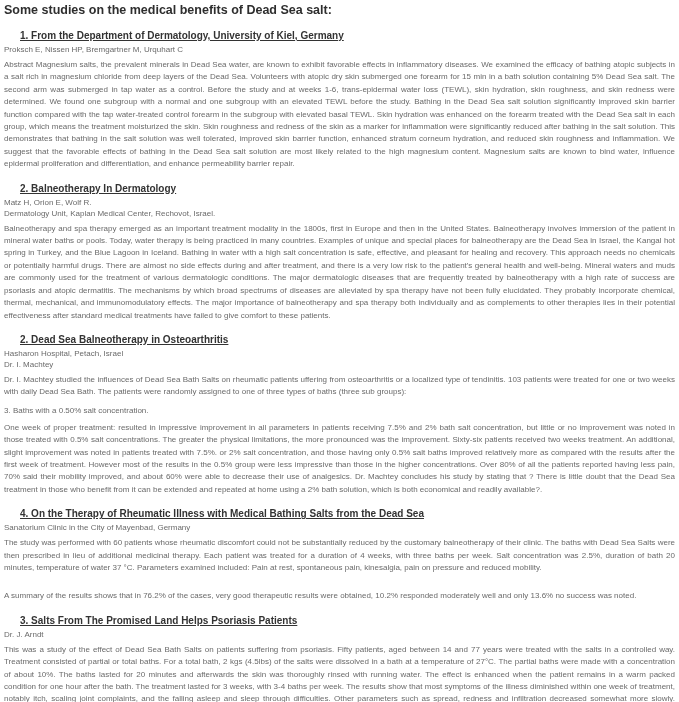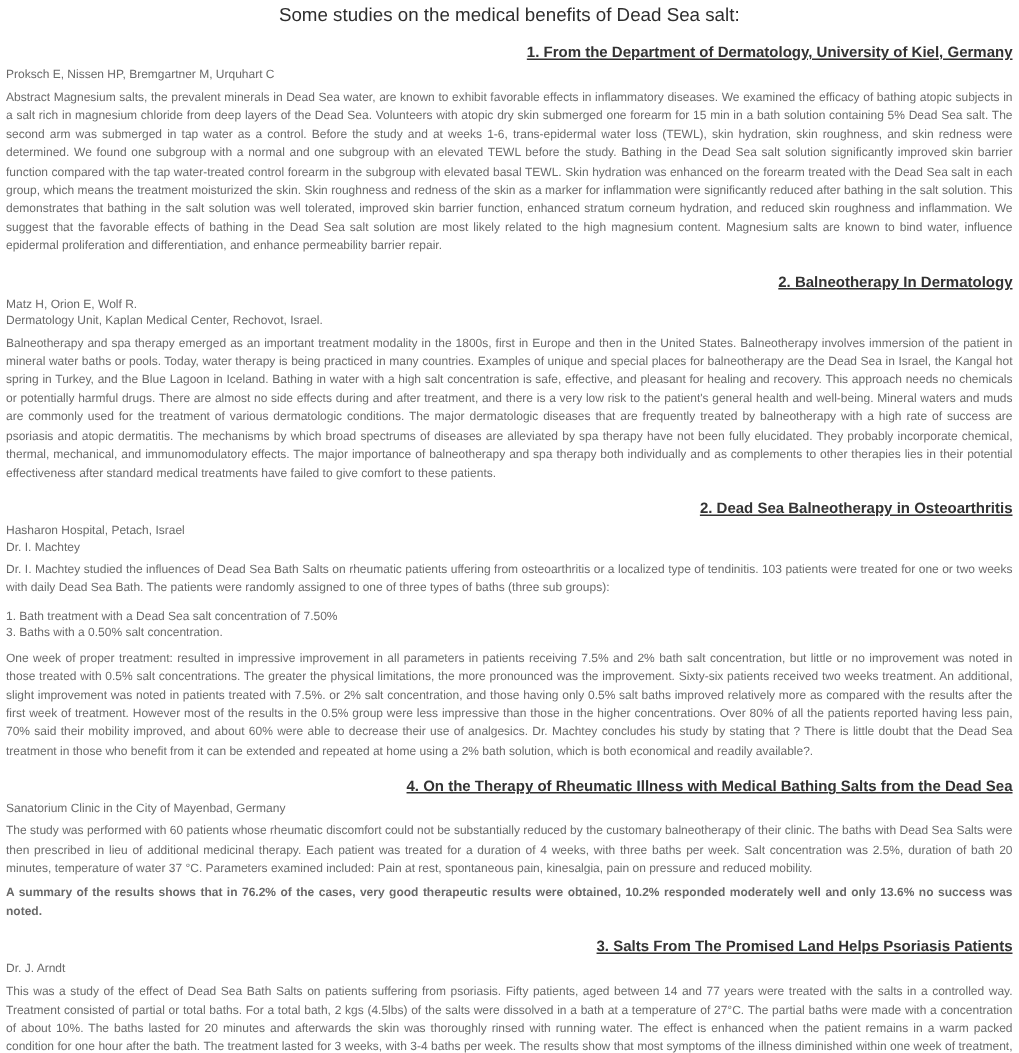"Some studies on the medical" .page-title { font-weight: normal -> bold; text-align: center -> none }
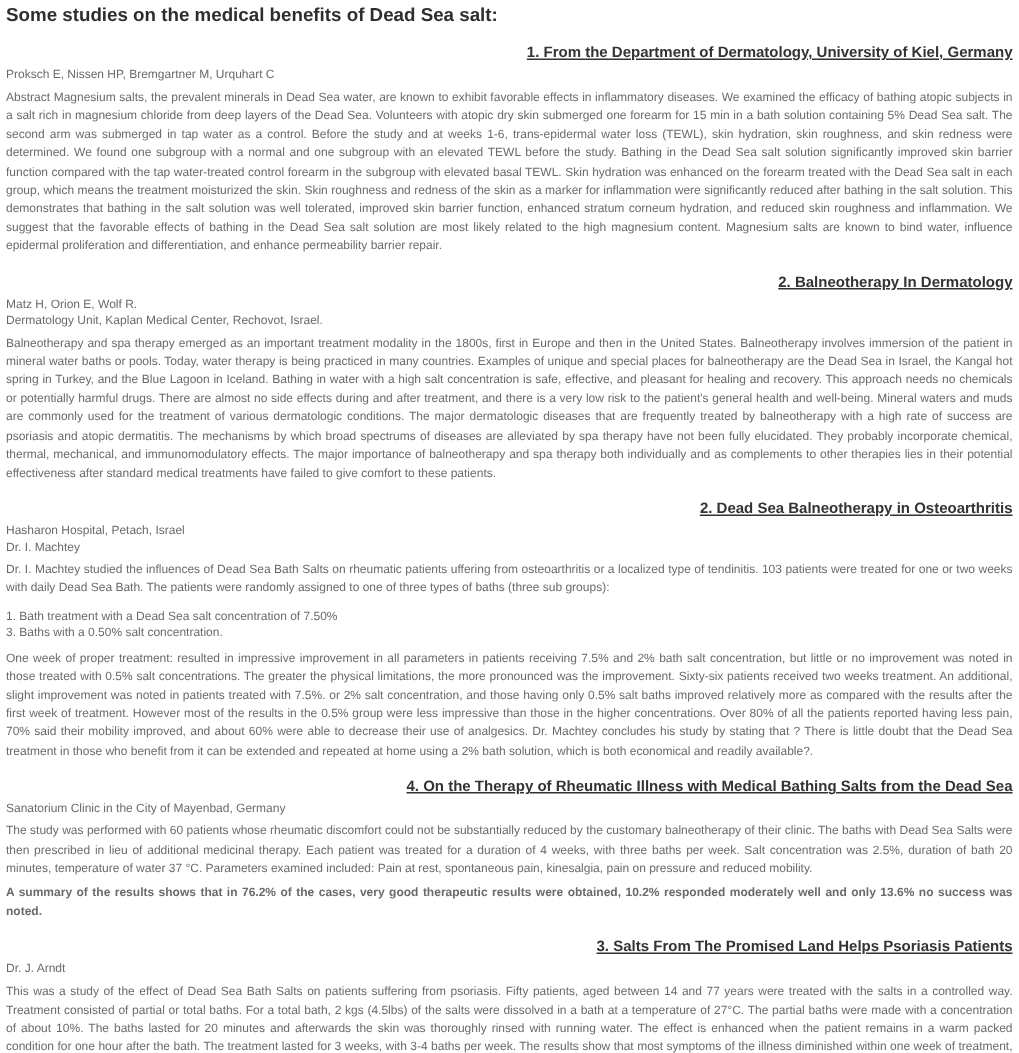"1. From the Department of" .section-heading { text-align: right -> none }
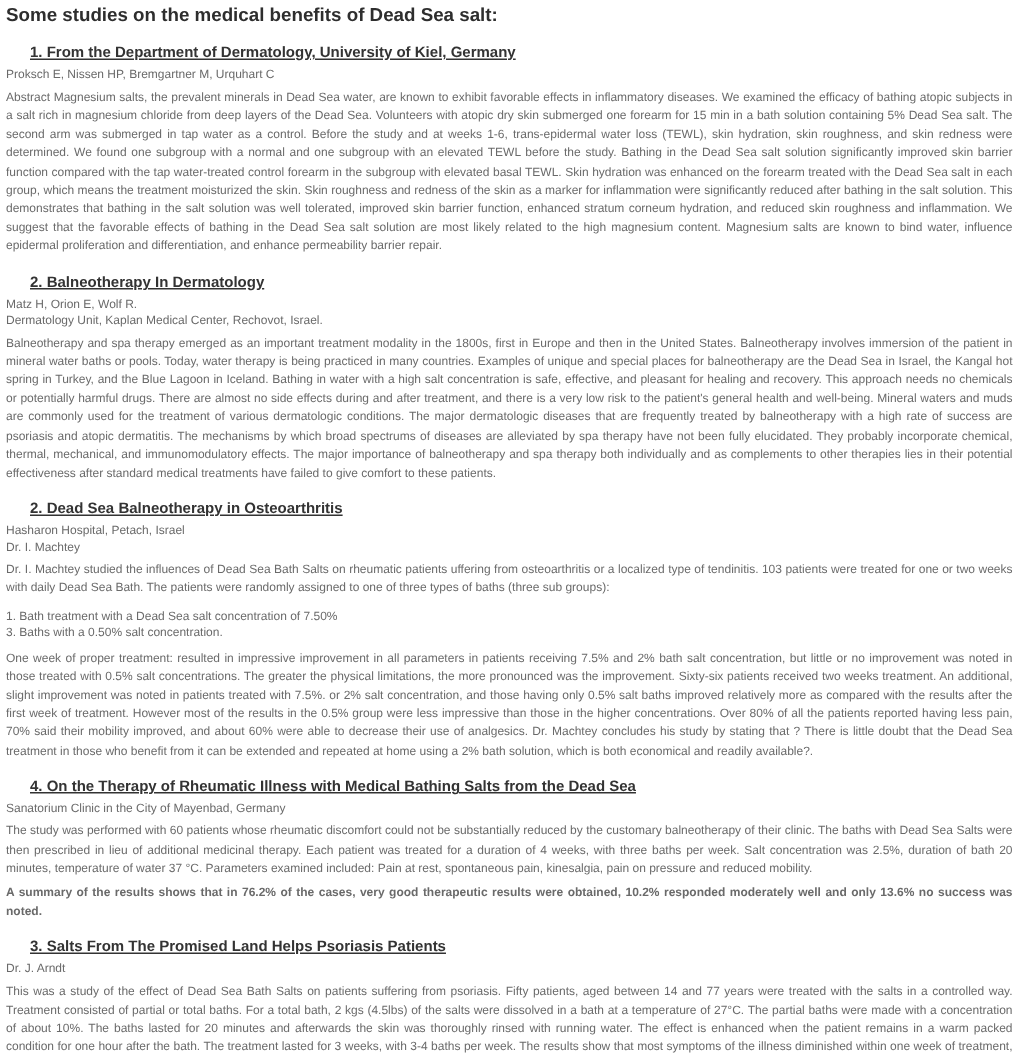"1. Bath treatment with a" p.list-line { html: <p>1. Bath treatment with a Dead Sea salt concentration of 7.50%</p> -> none }
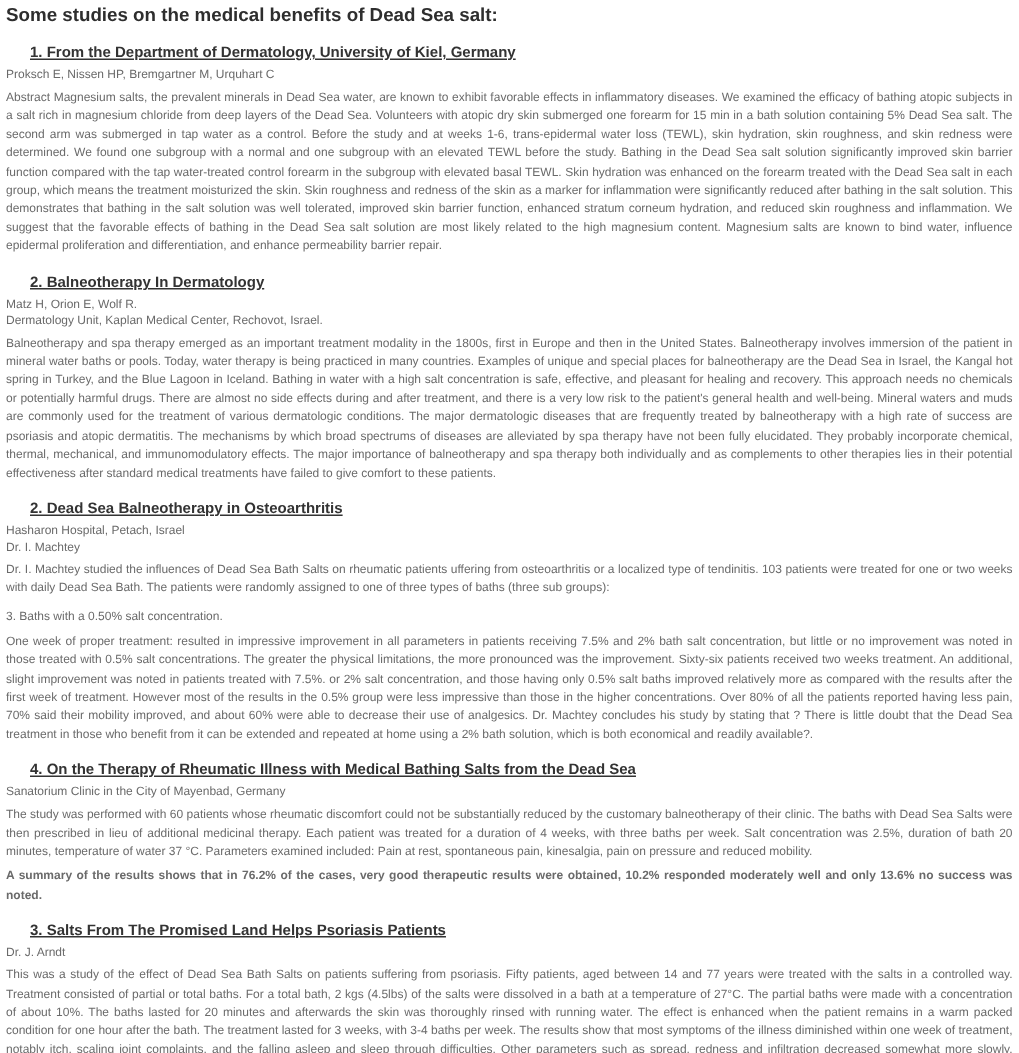"A summary of the results" .body-para.continued { font-weight: bold -> none; margin-top: 4px -> 16px }
